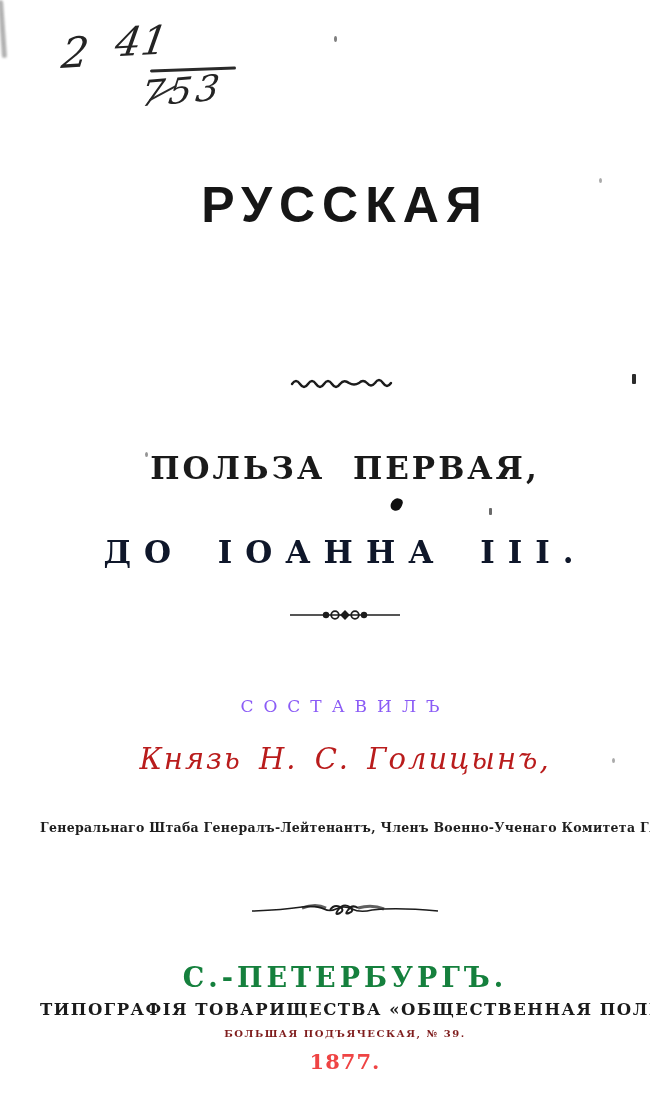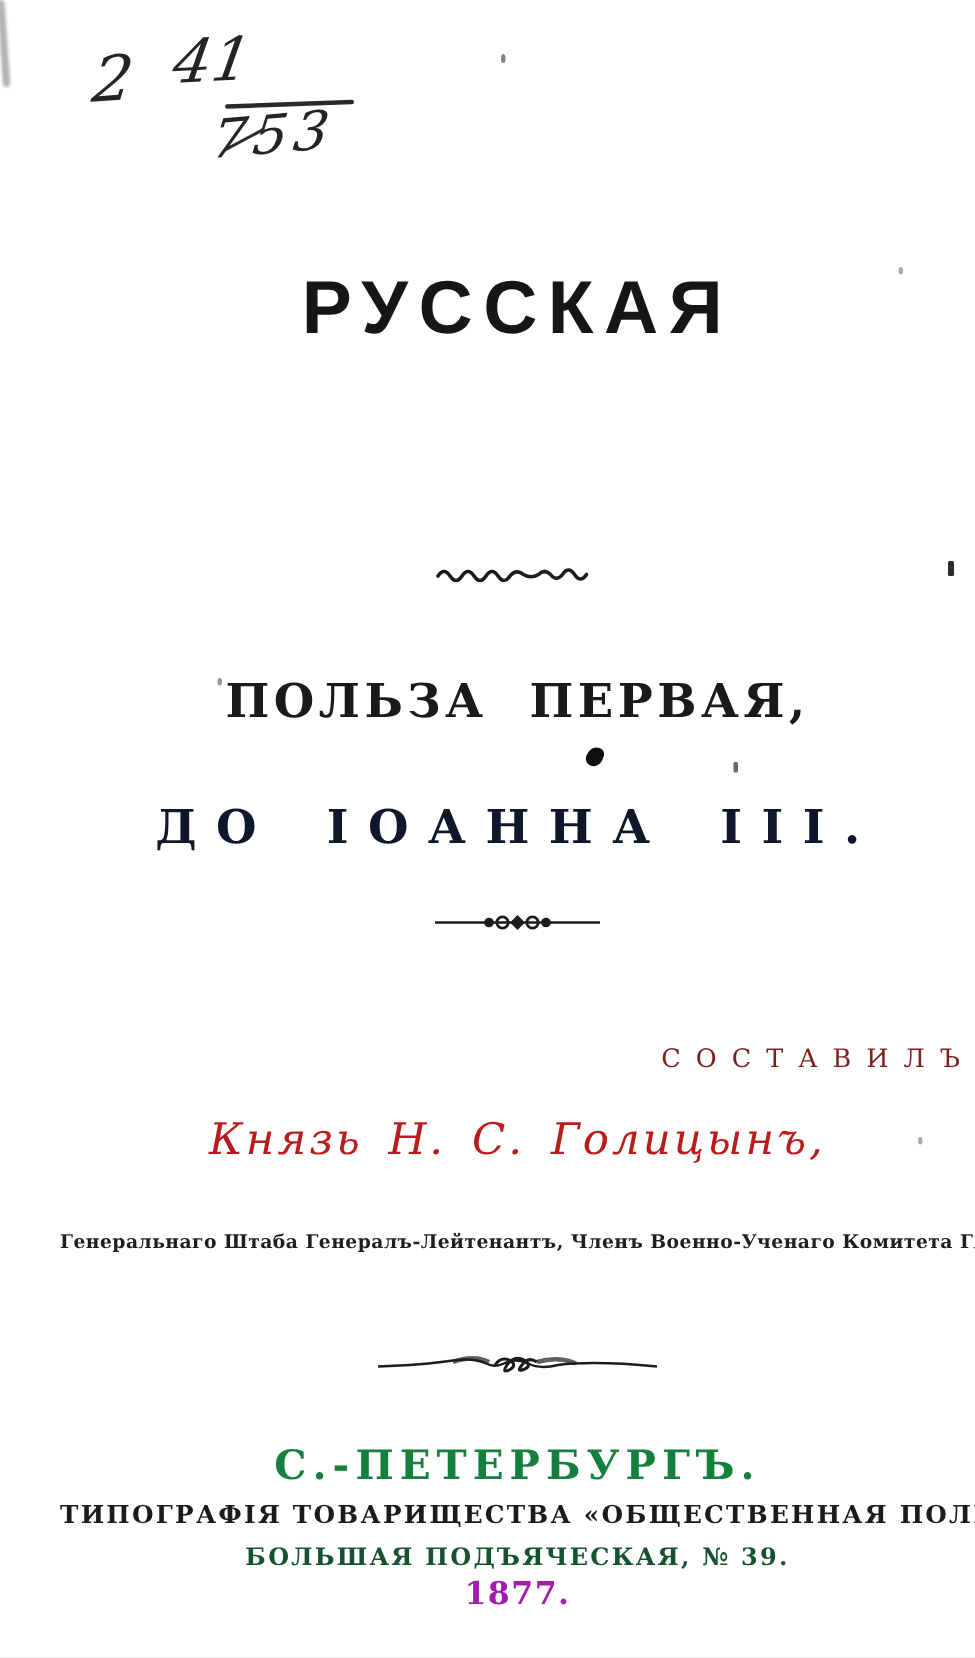"СОСТАВИЛЪ" .compiled { color: #7f1d1d -> #8b5cf6; text-align: right -> none }
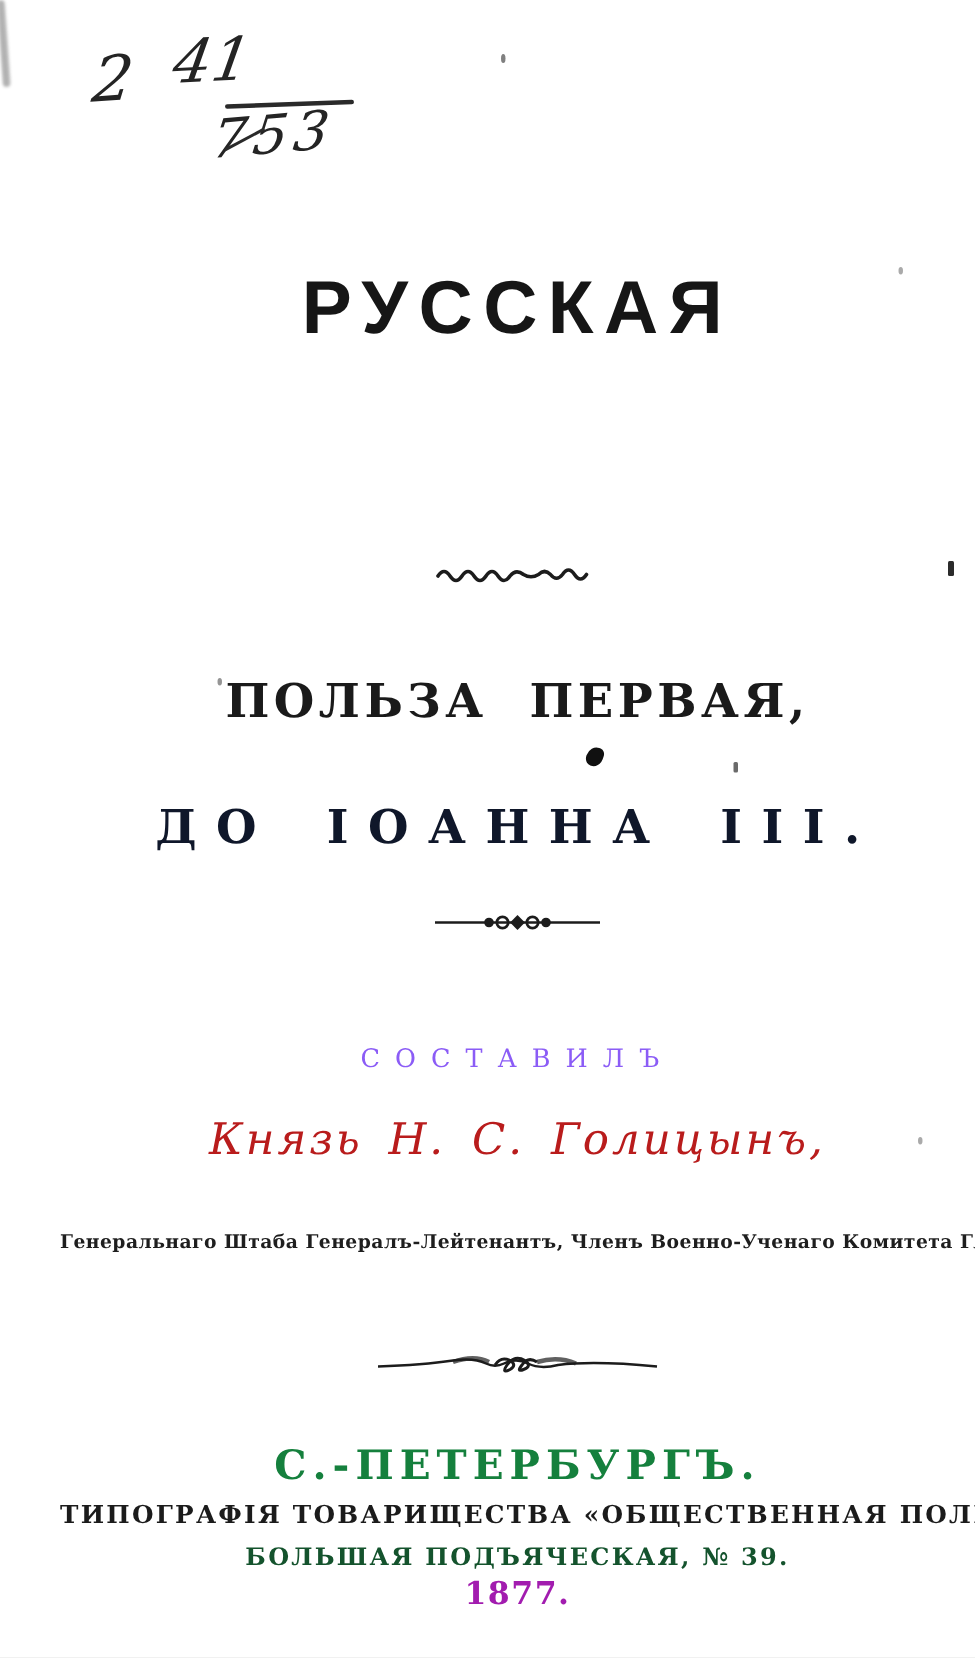"БОЛЬШАЯ ПОДЪЯЧЕСКАЯ, № 39." .address { color: #14532d -> #7f1d1d; font-size: 16px -> 10px }
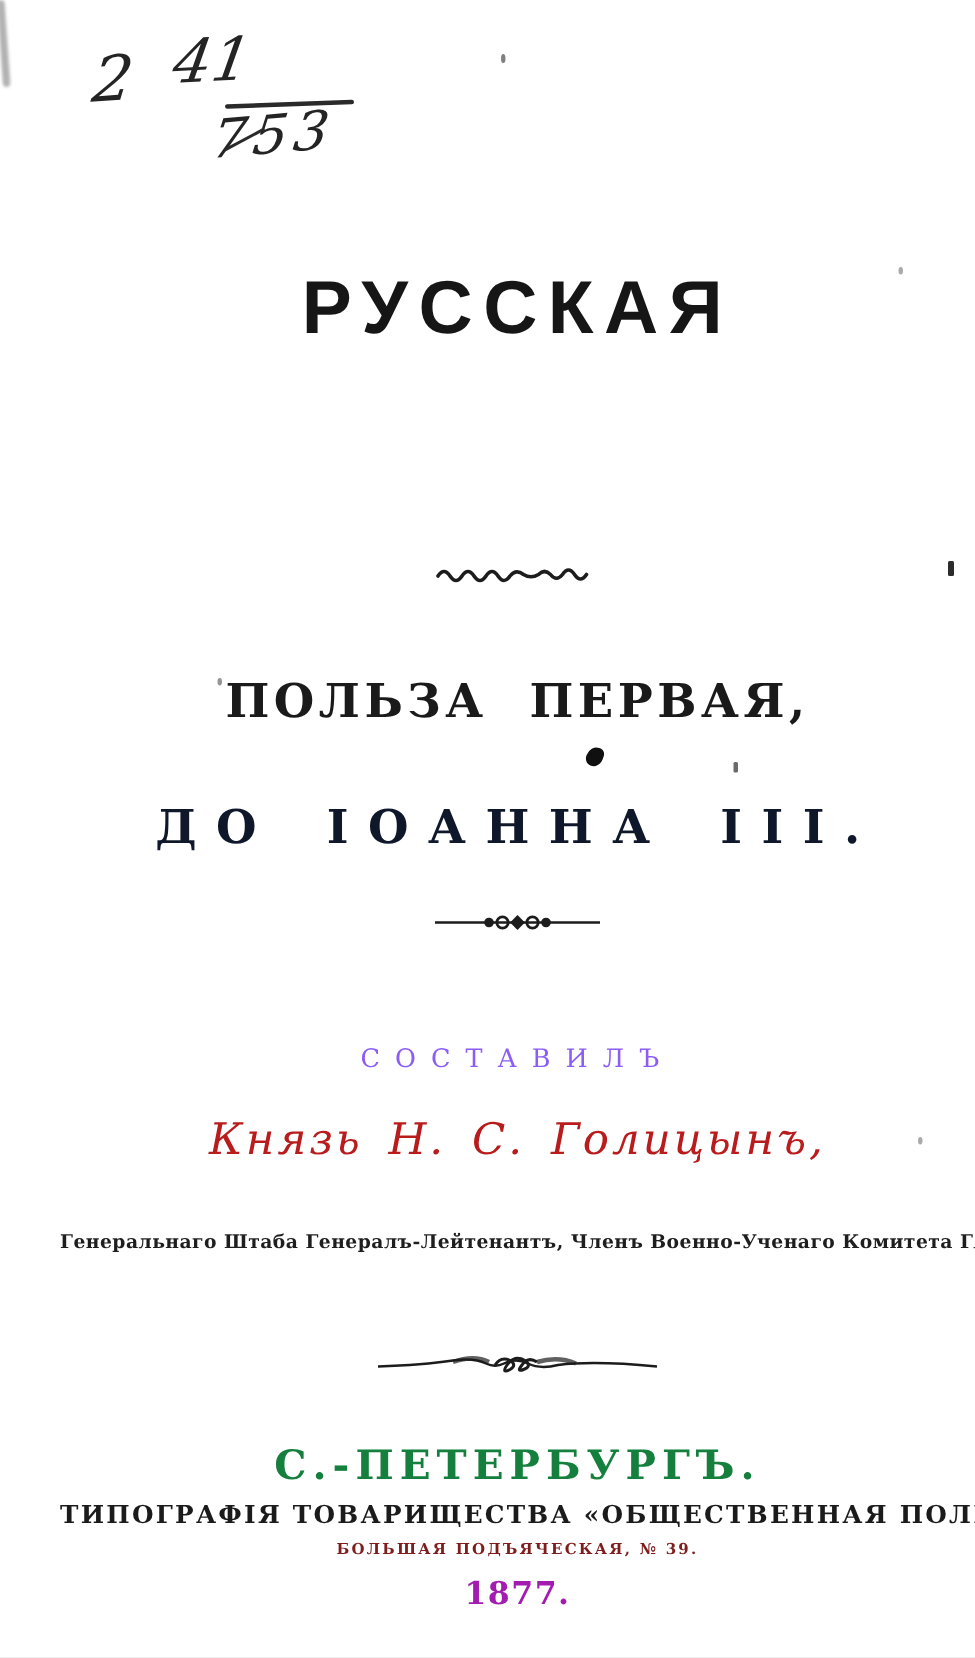"1877." .year { color: #a21caf -> #ef4444 }
